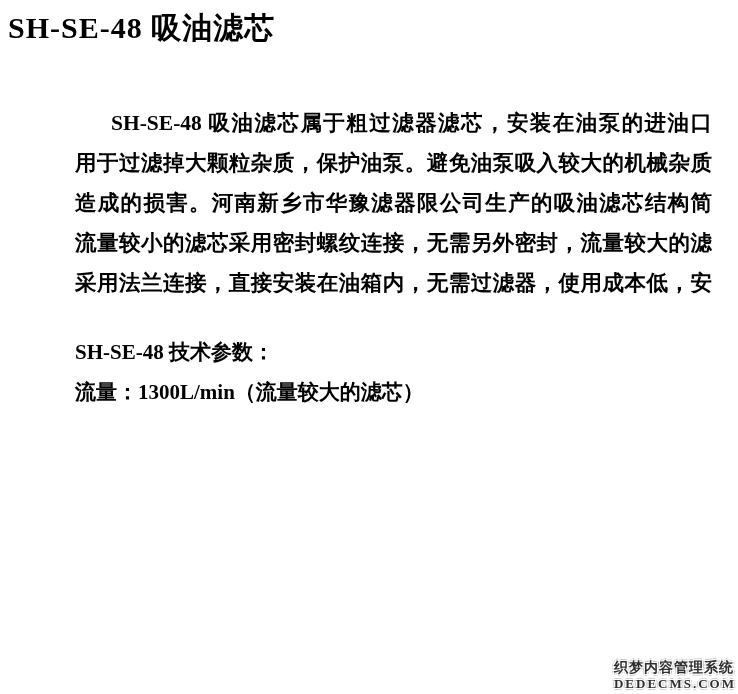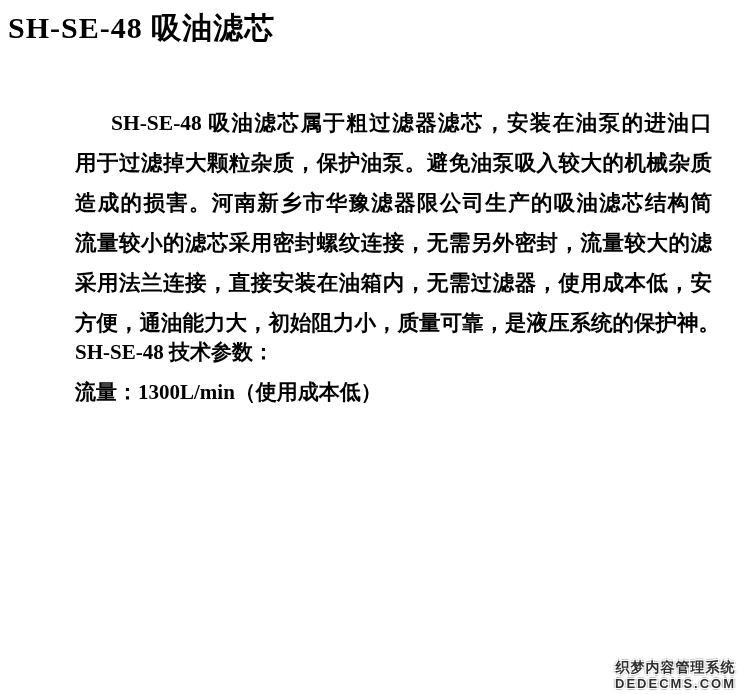"方便，通油能力大，初始阻力小，质量可靠，是液压系统的保护神。" div.para-line { html: <div>方便，通油能力大，初始阻力小，质量可靠，是液压系统的保护神。</div> -> none }
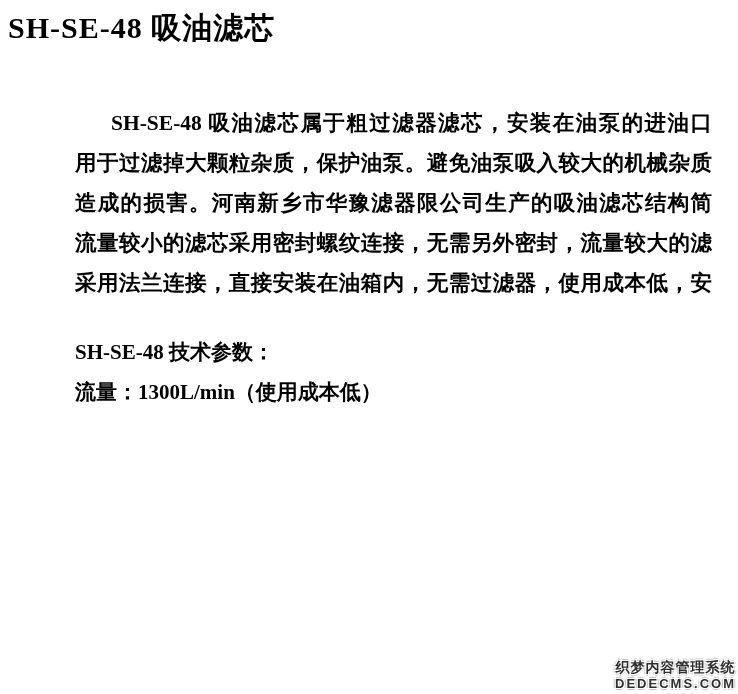"流量：1300L/min（使用成本低）" div.spec-line { text: 使用成本低 -> 流量较大的滤芯 }
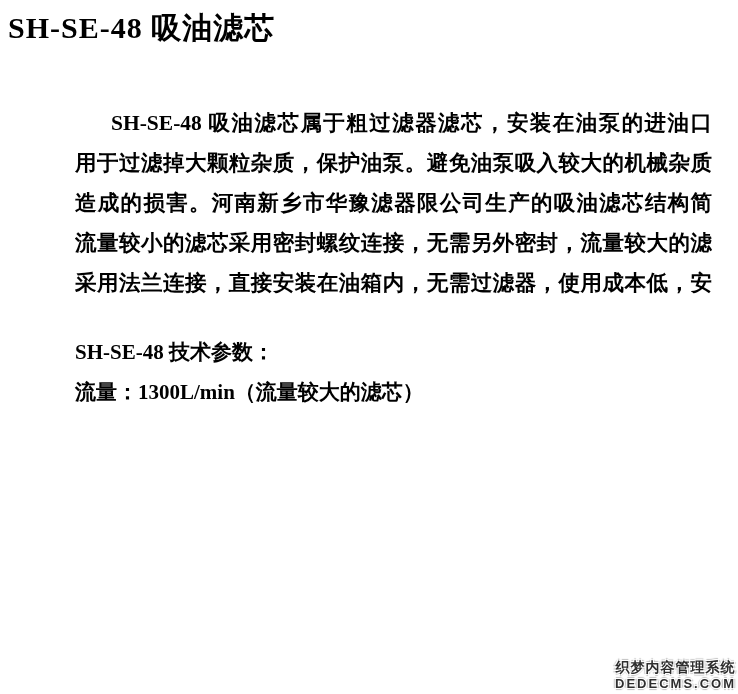"织梦内容管理系统" .watermark { text-align: center -> left }
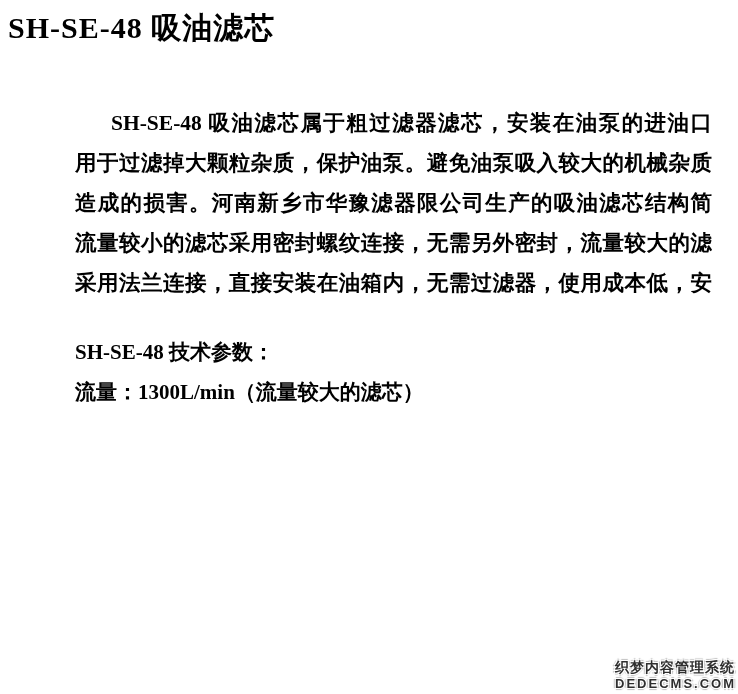"DEDECMS.COM" .watermark-en { font-family: Liberation Sans, sans-serif -> Liberation Serif, serif }
